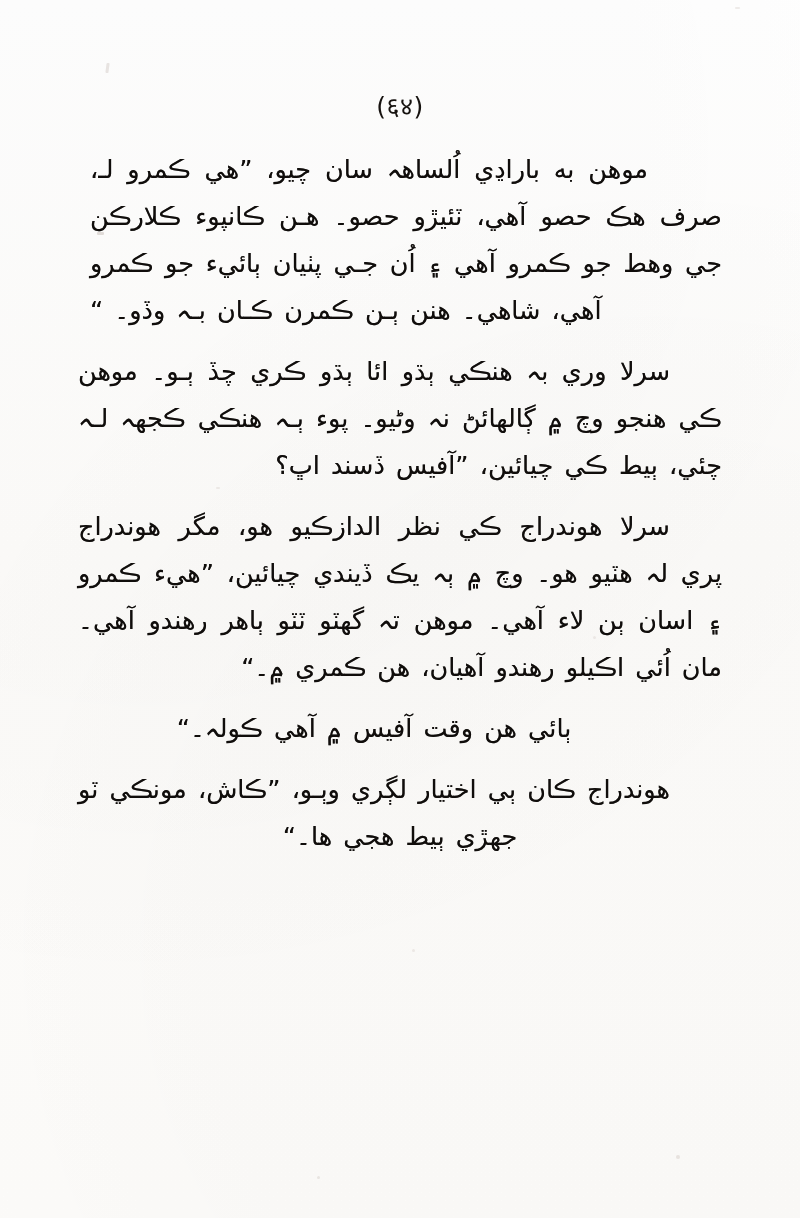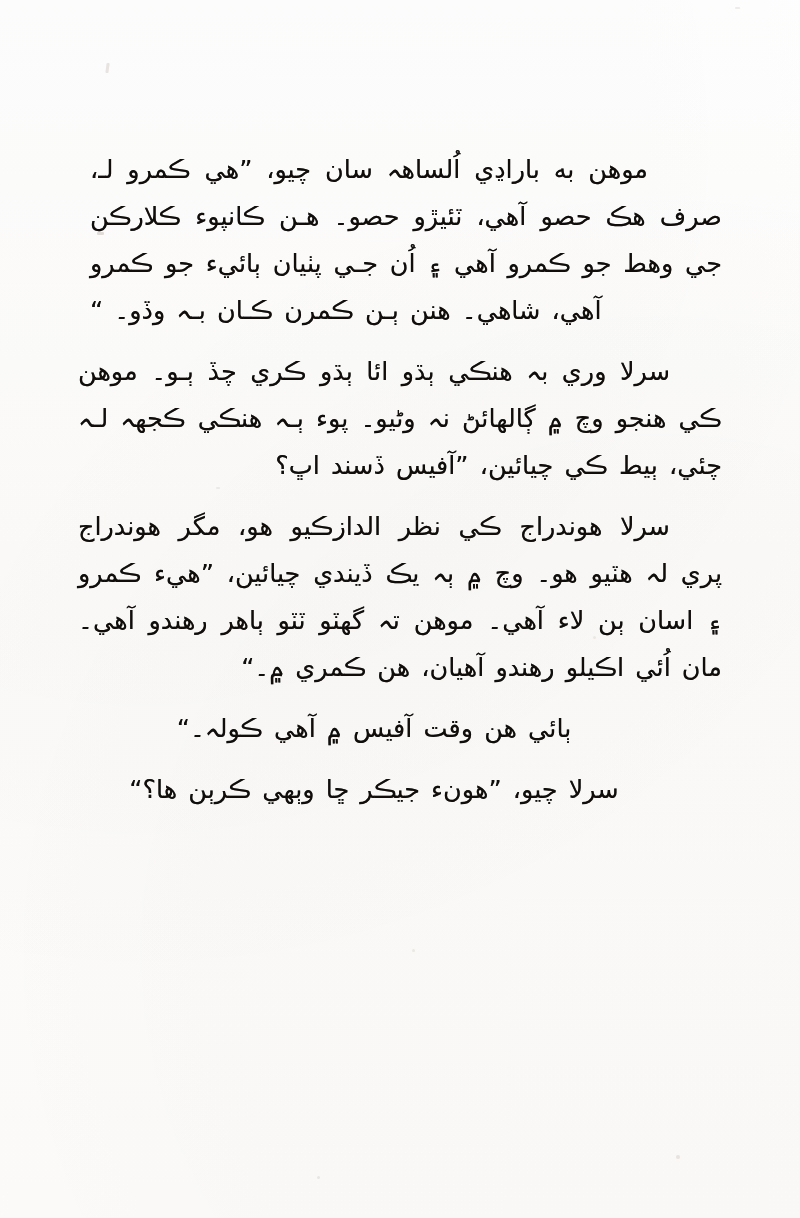"(६४)" div.folio { html: none -> <div>(६४)</div> }
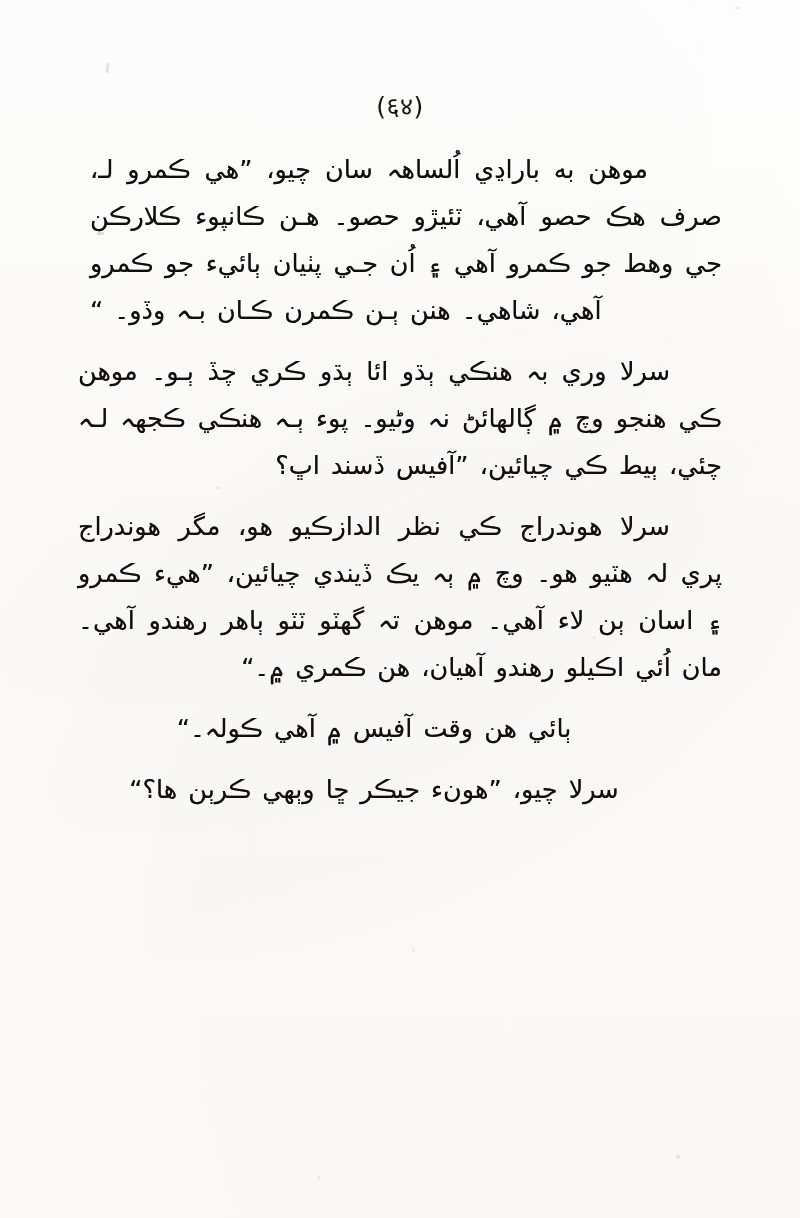"هوندراج ڪان ٻي اختيار لڳري" p.para { html: none -> <p>هوندراج ڪان ٻي اختيار لڳري وٻـو، ”ڪاش، مونڪي ٽو جهڙي ٻيط هجي ها۔“</p> }
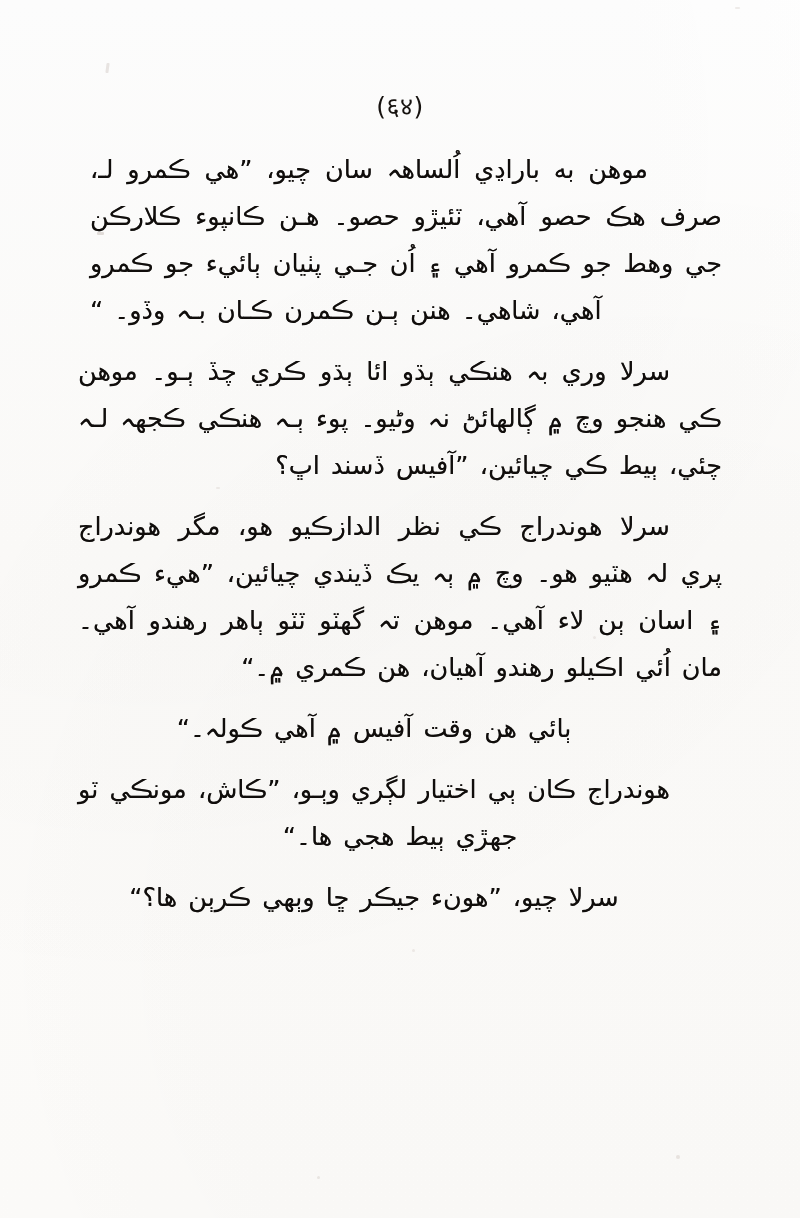"سرلا چيو، ”هونء جيڪر ڇا" p.para { html: <p>سرلا چيو، ”هونء جيڪر ڇا وٻهي ڪرٻن ها؟“</p> -> none }
